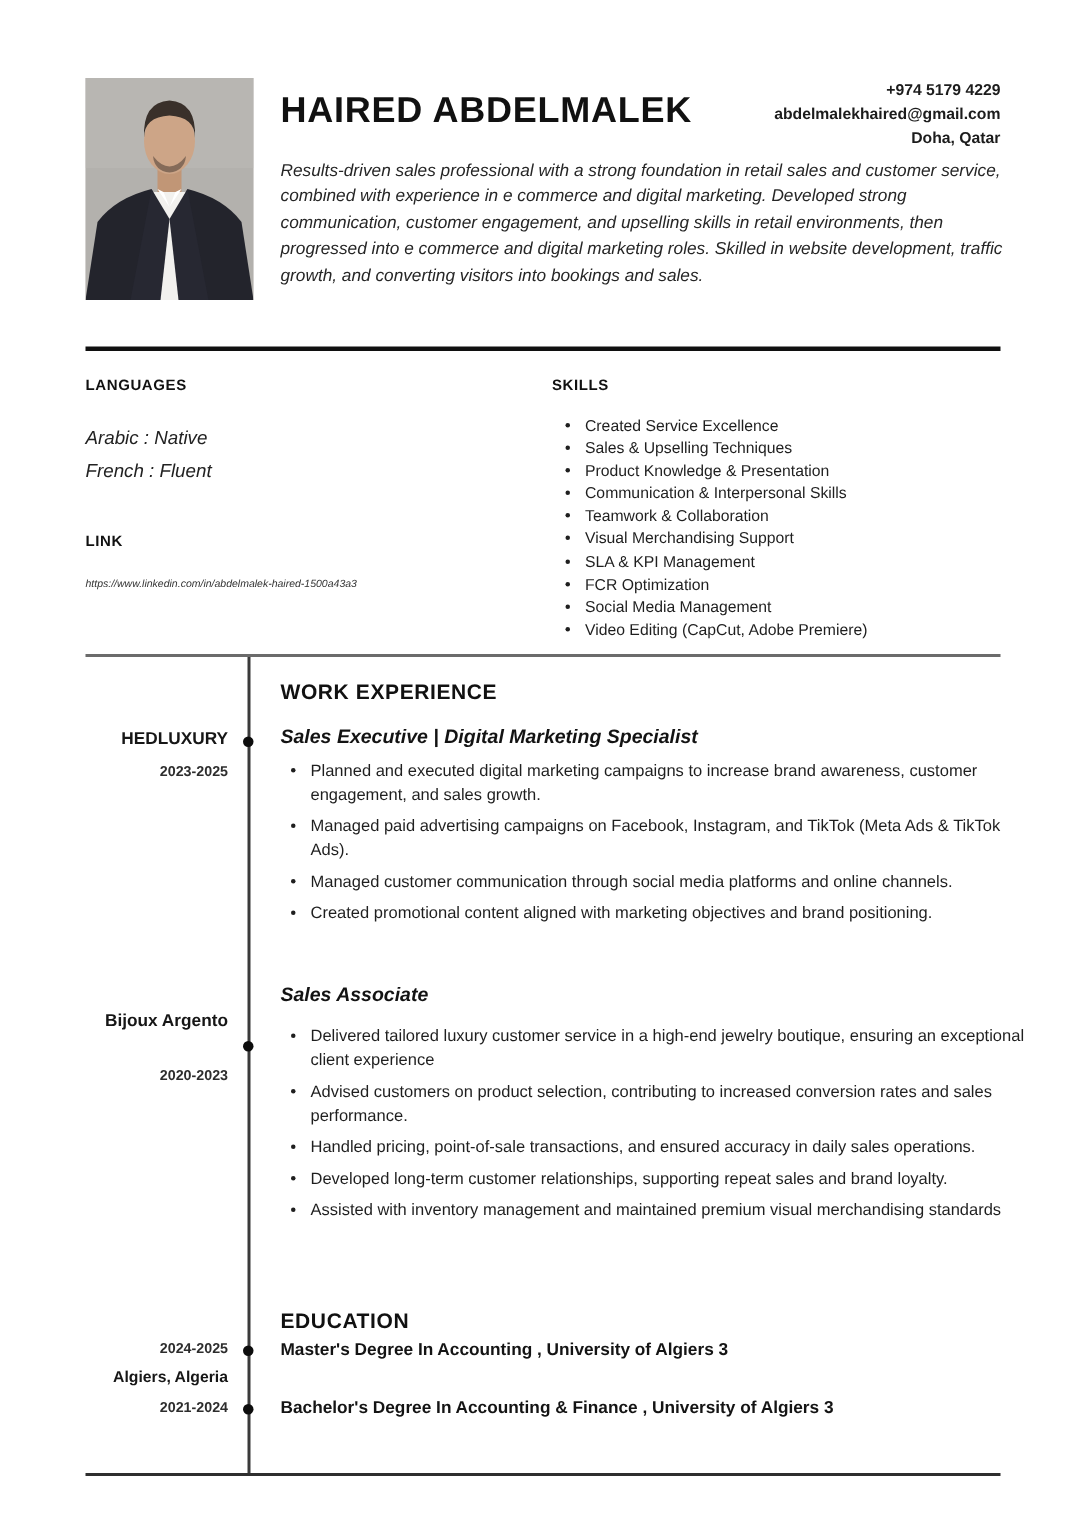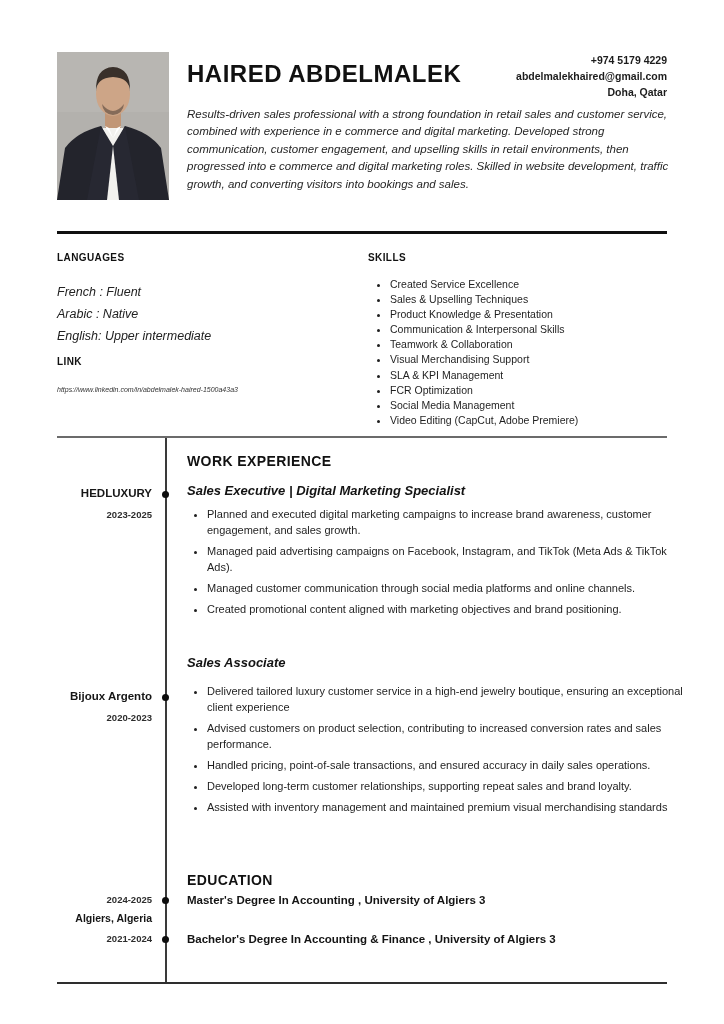"French : Fluent" div { order: before "Arabic : Native" -> after "Arabic : Native" }
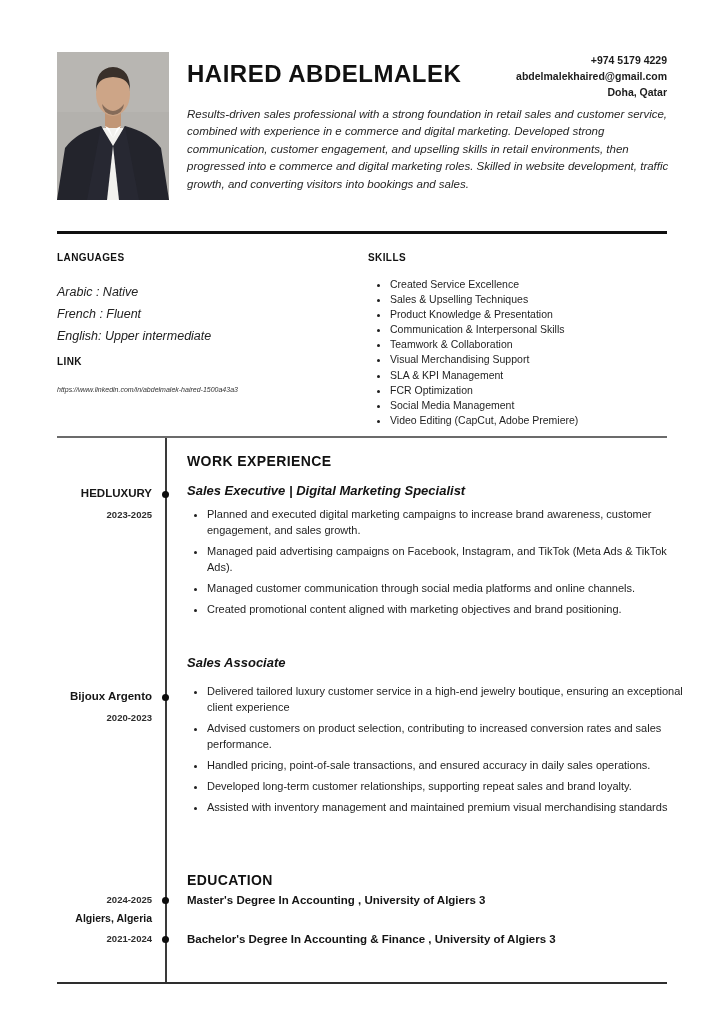"English: Upper intermediate" div { html: <div>English: Upper intermediate</div> -> none }
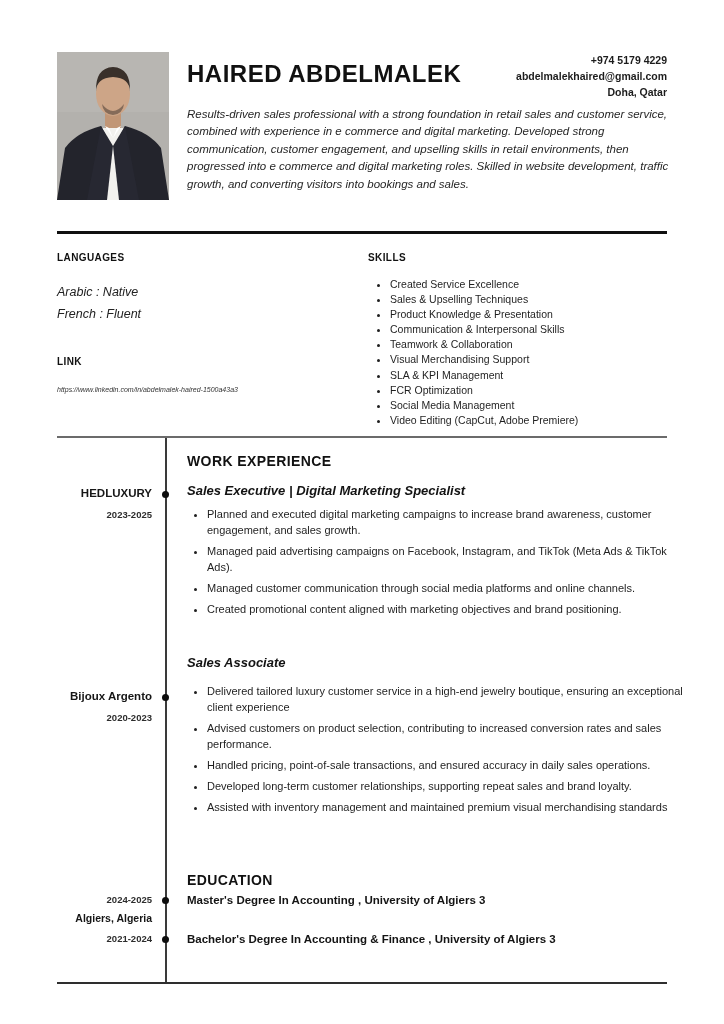"Bijoux Argento" .co2 { top: 690px -> 675px }
